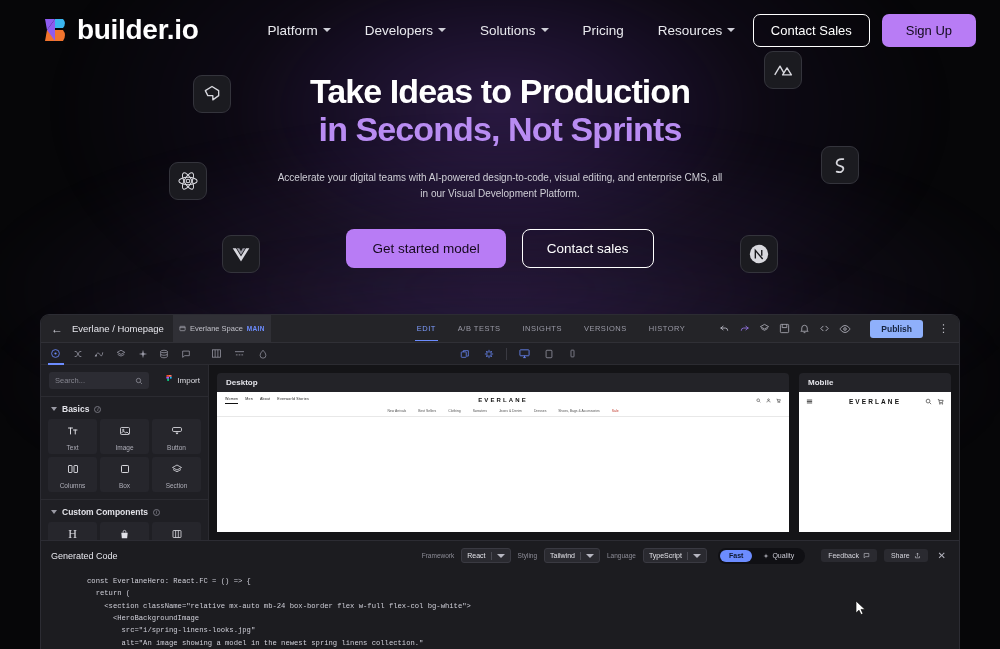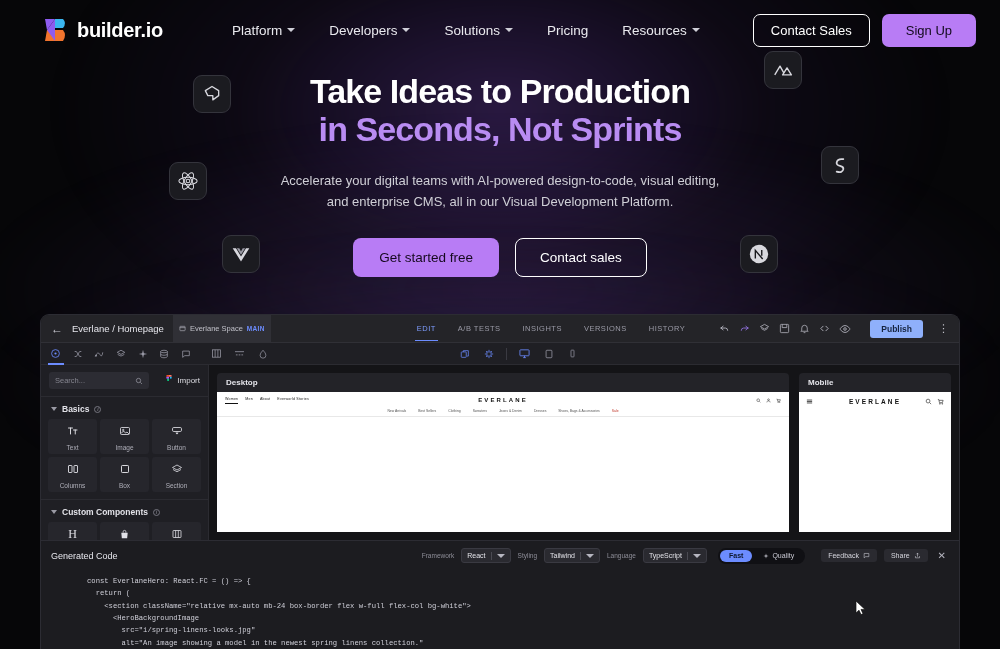"builder.io" .logo-text { font-size: 20px -> 28px }
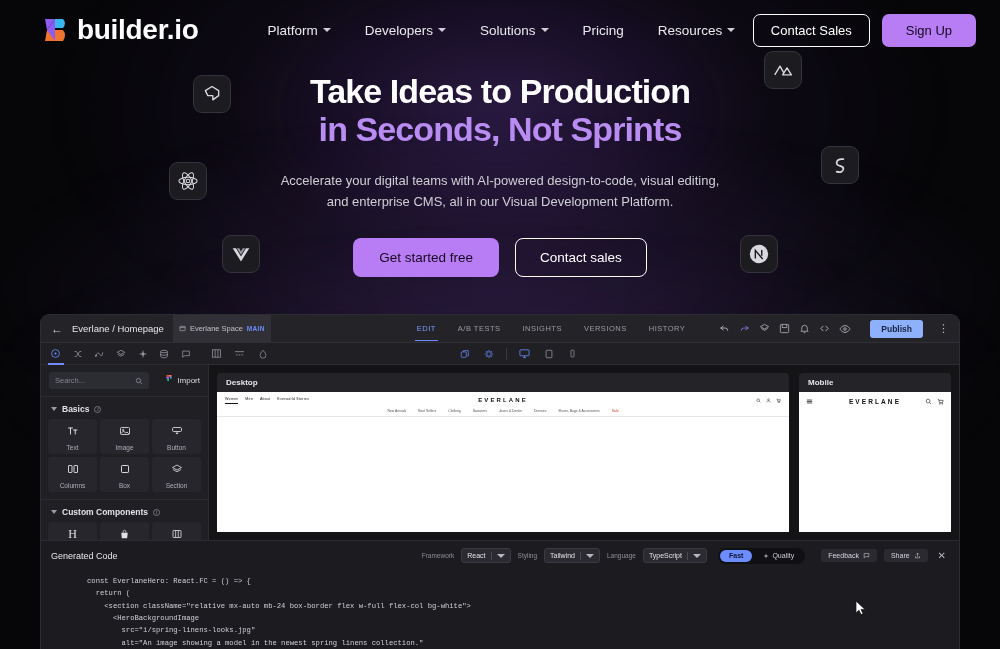"Accelerate your digital teams with" .hero p { font-size: 13px -> 10px }
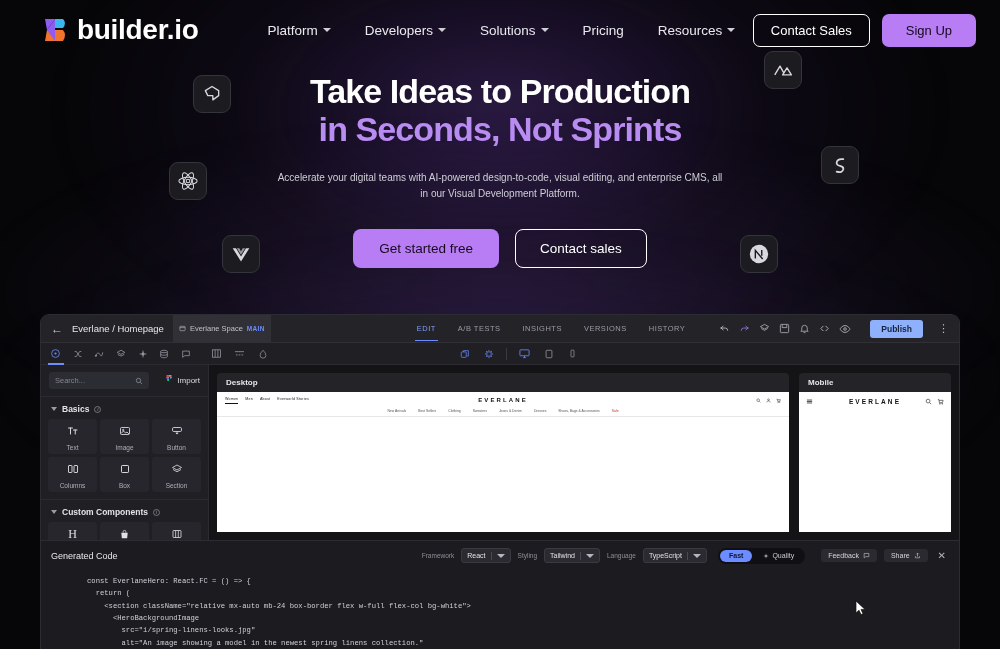"Get started free" button.btn-primary { text: free -> model }
